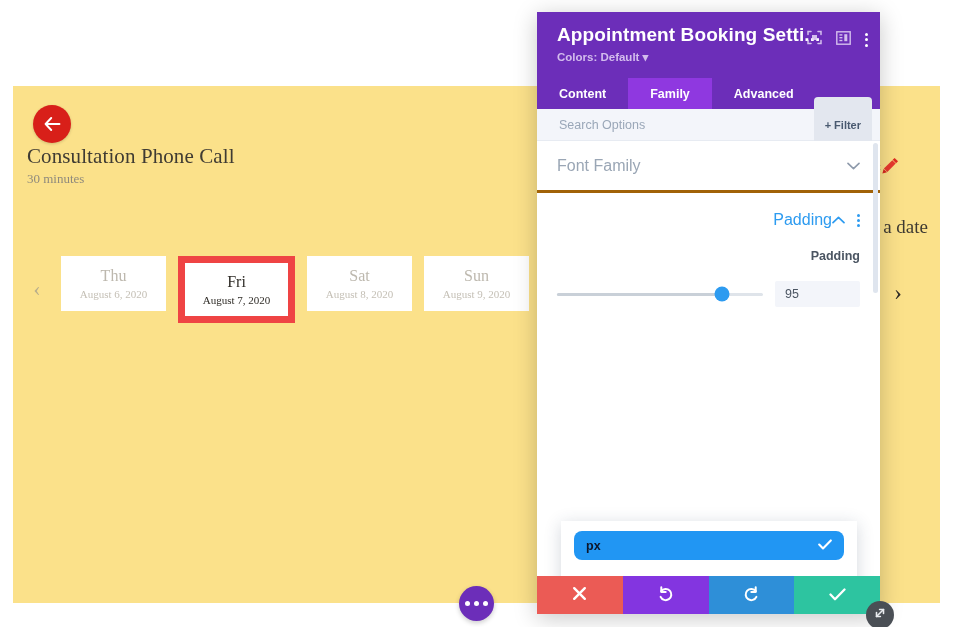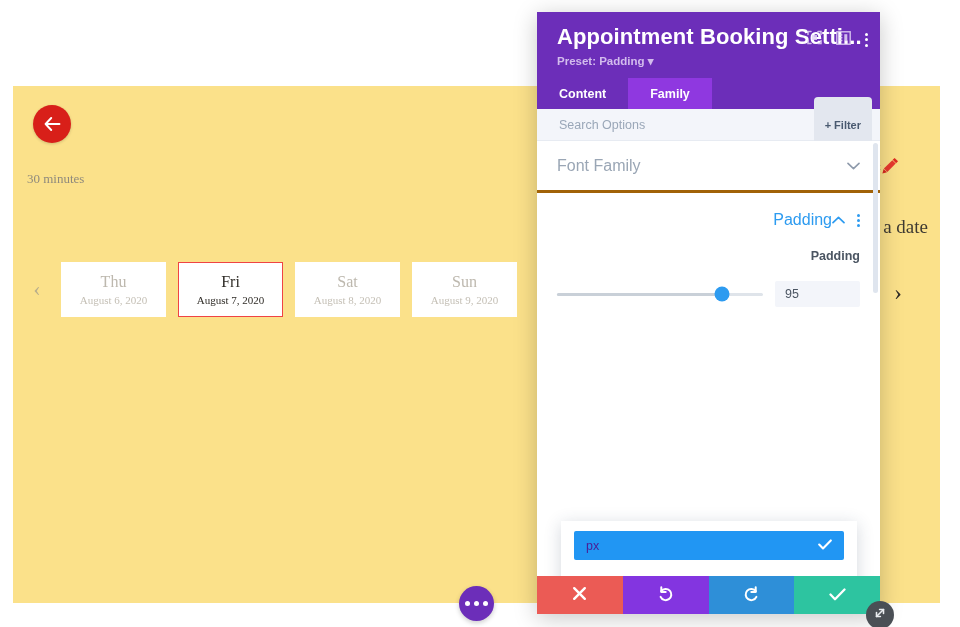"Appointment Booking Setti..." .modal-title { font-size: 22px -> 19px }
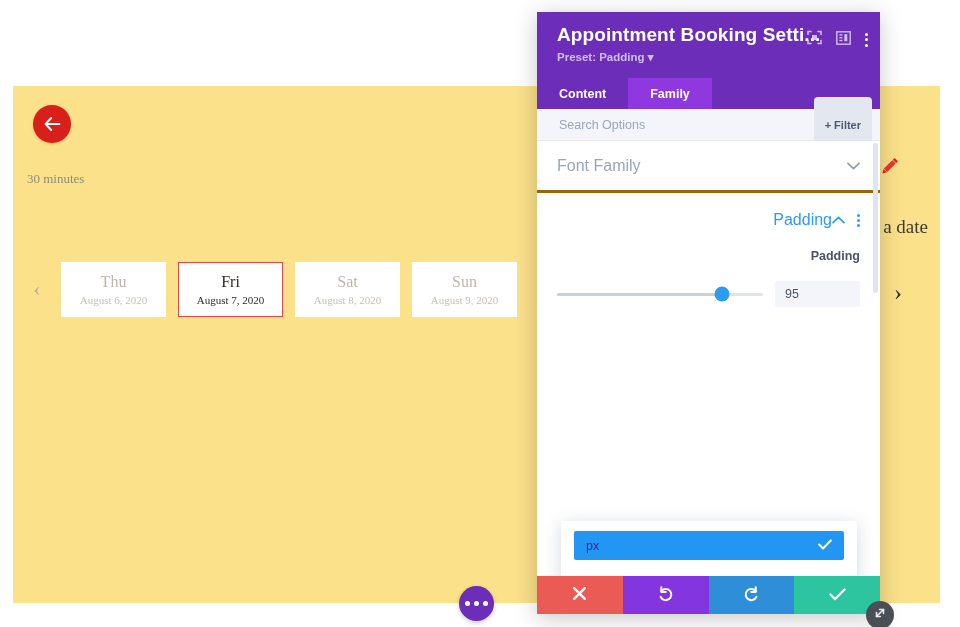"Preset: Padding ▾" div.modal-preset { text: Preset: Padding -> Colors: Default }
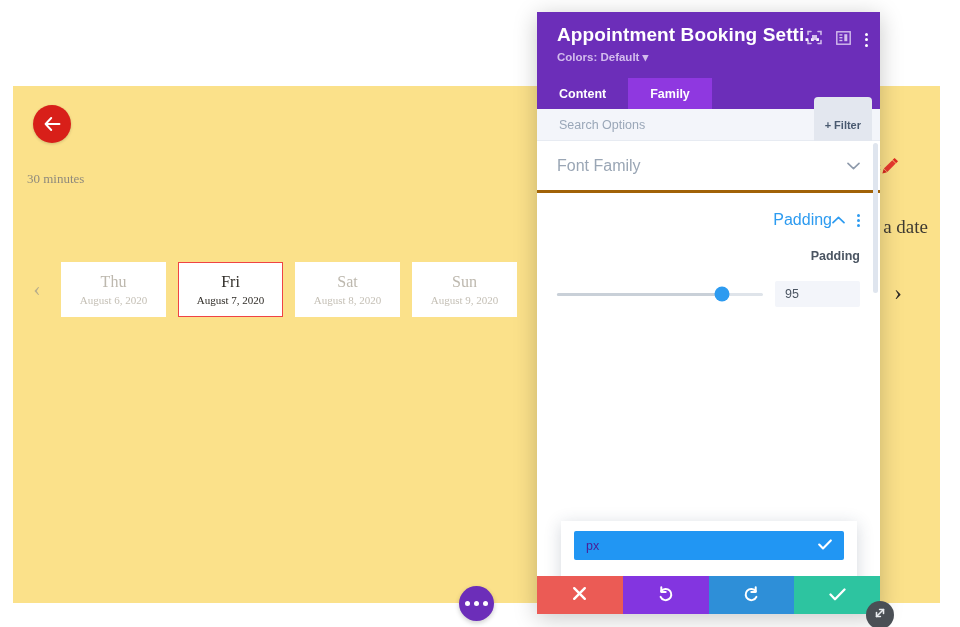"Advanced" div.tab { html: none -> <div>Advanced</div> }
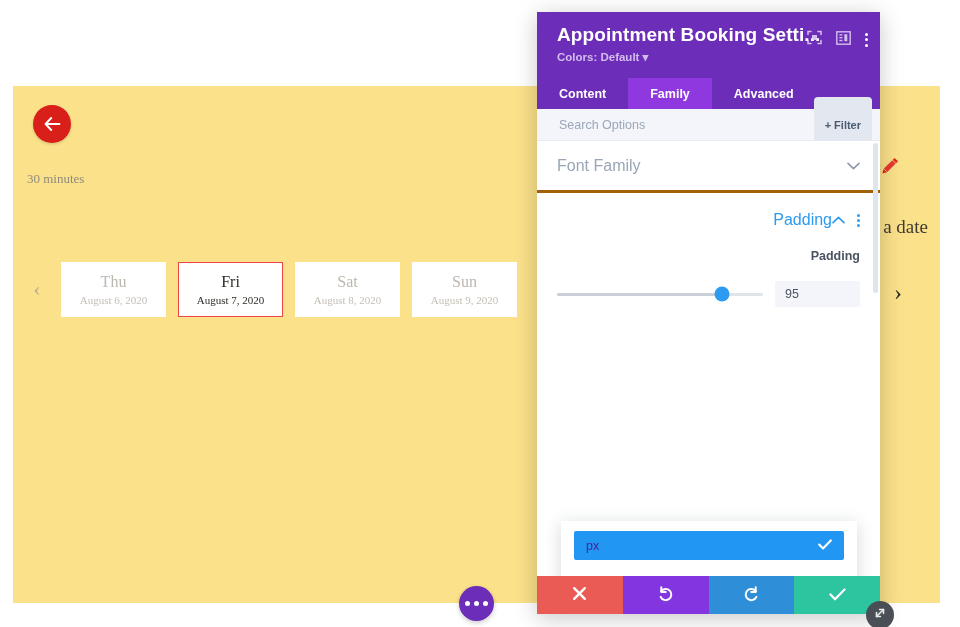"Consultation Phone Call" div.appt-title { html: none -> <div>Consultation Phone Call</div> }
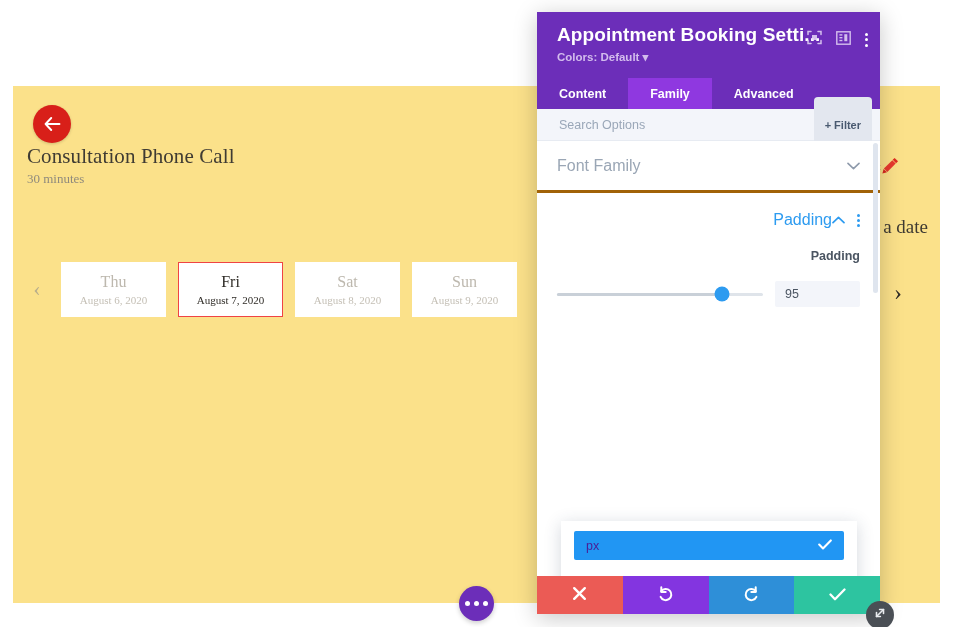"Fri" .date-card.active { border: 1px solid #ef4444 -> 7px solid #ef4444 }
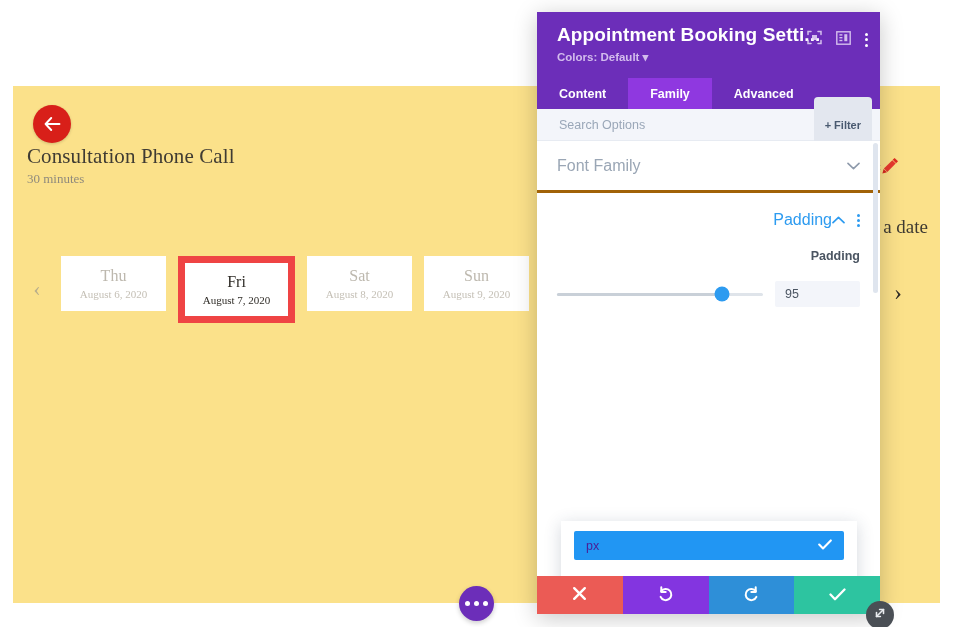"px" .unit-item.sel { border-radius: 2px -> 8px; color: #4c1d95 -> #0f172a; font-weight: normal -> bold }
